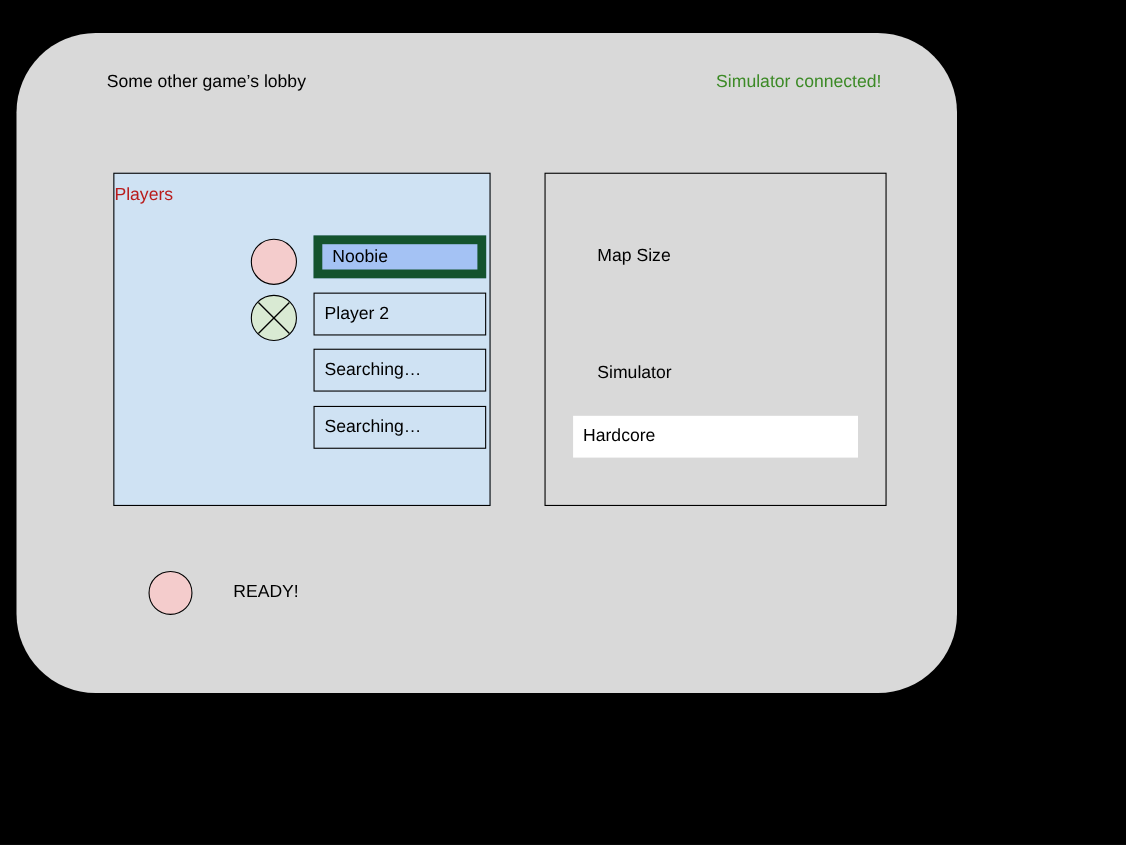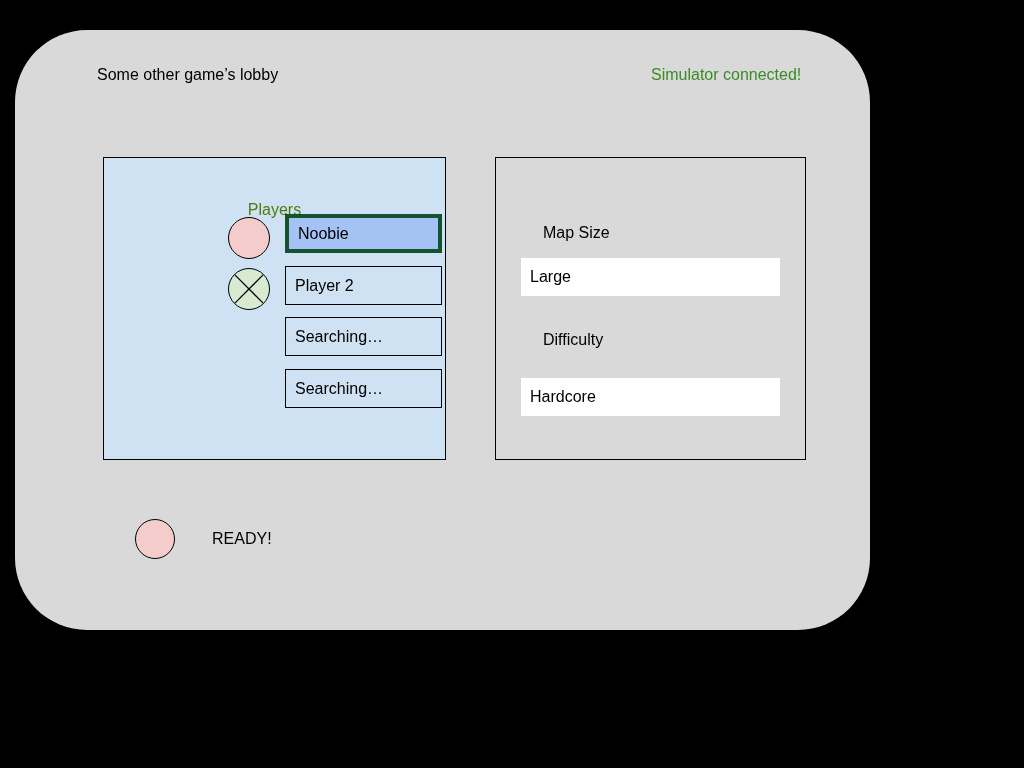"Players" .card-title { color: #4d7c0f -> #b91c1c; margin-top: 32px -> none; text-align: center -> left }
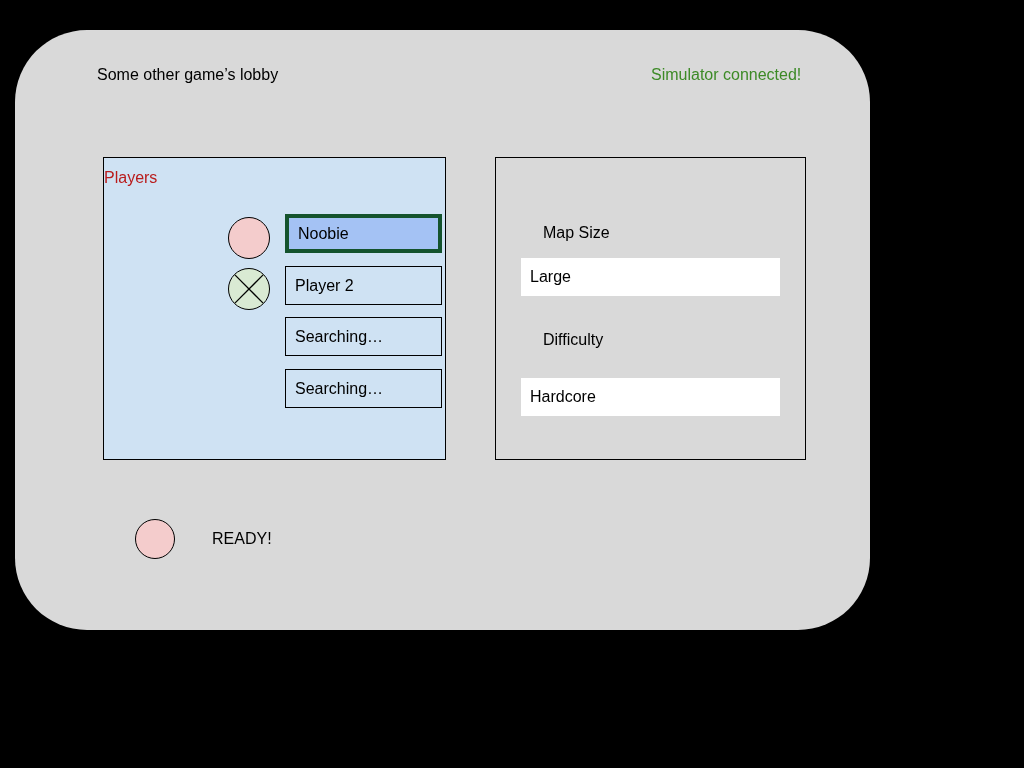"Noobie" .player-slot.selected { border: 4px solid #14532d -> 8px solid #14532d }
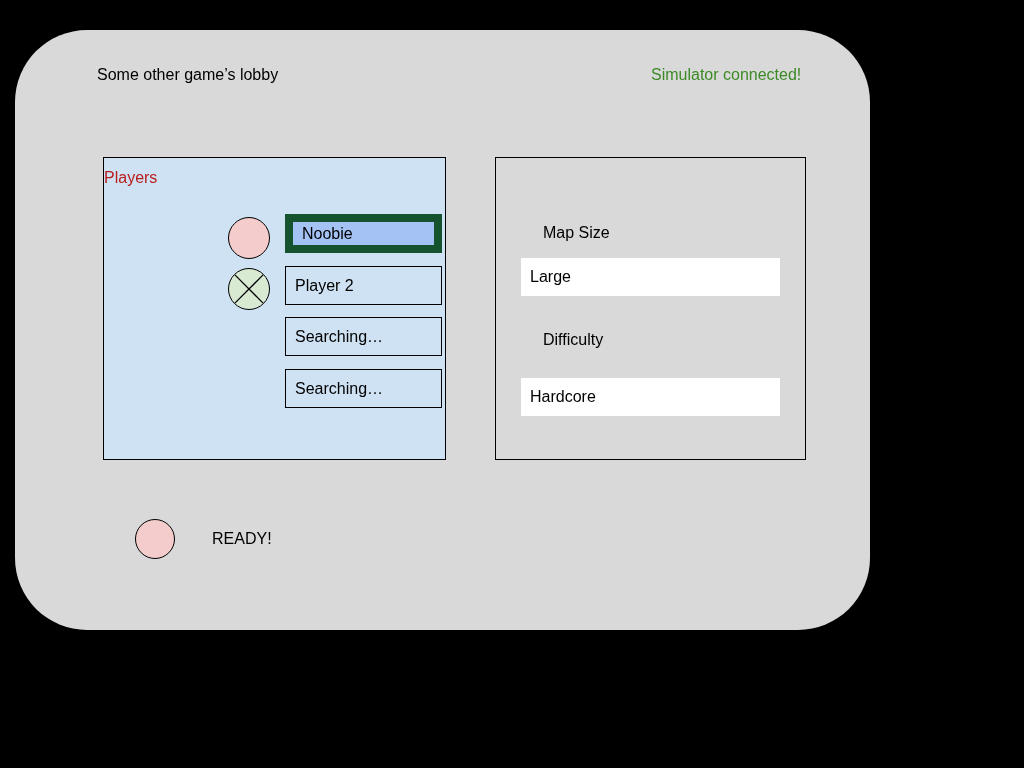"Large" div.setting-value { html: <div>Large</div> -> none }
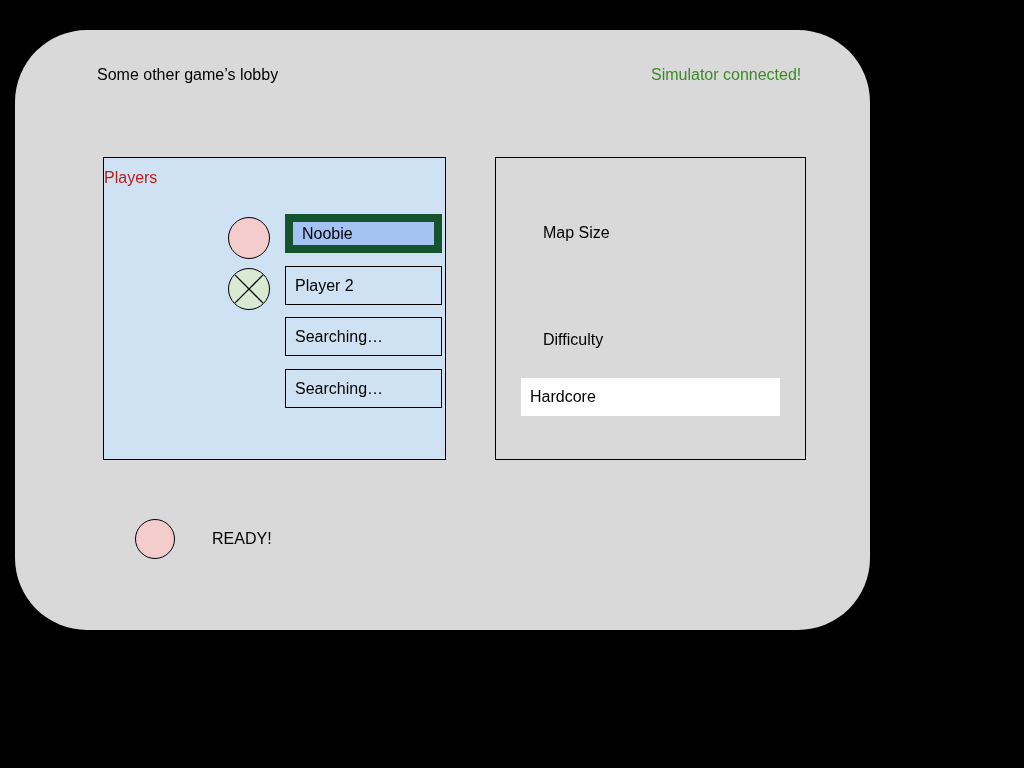"Difficulty" div.setting-label { text: Difficulty -> Simulator }
